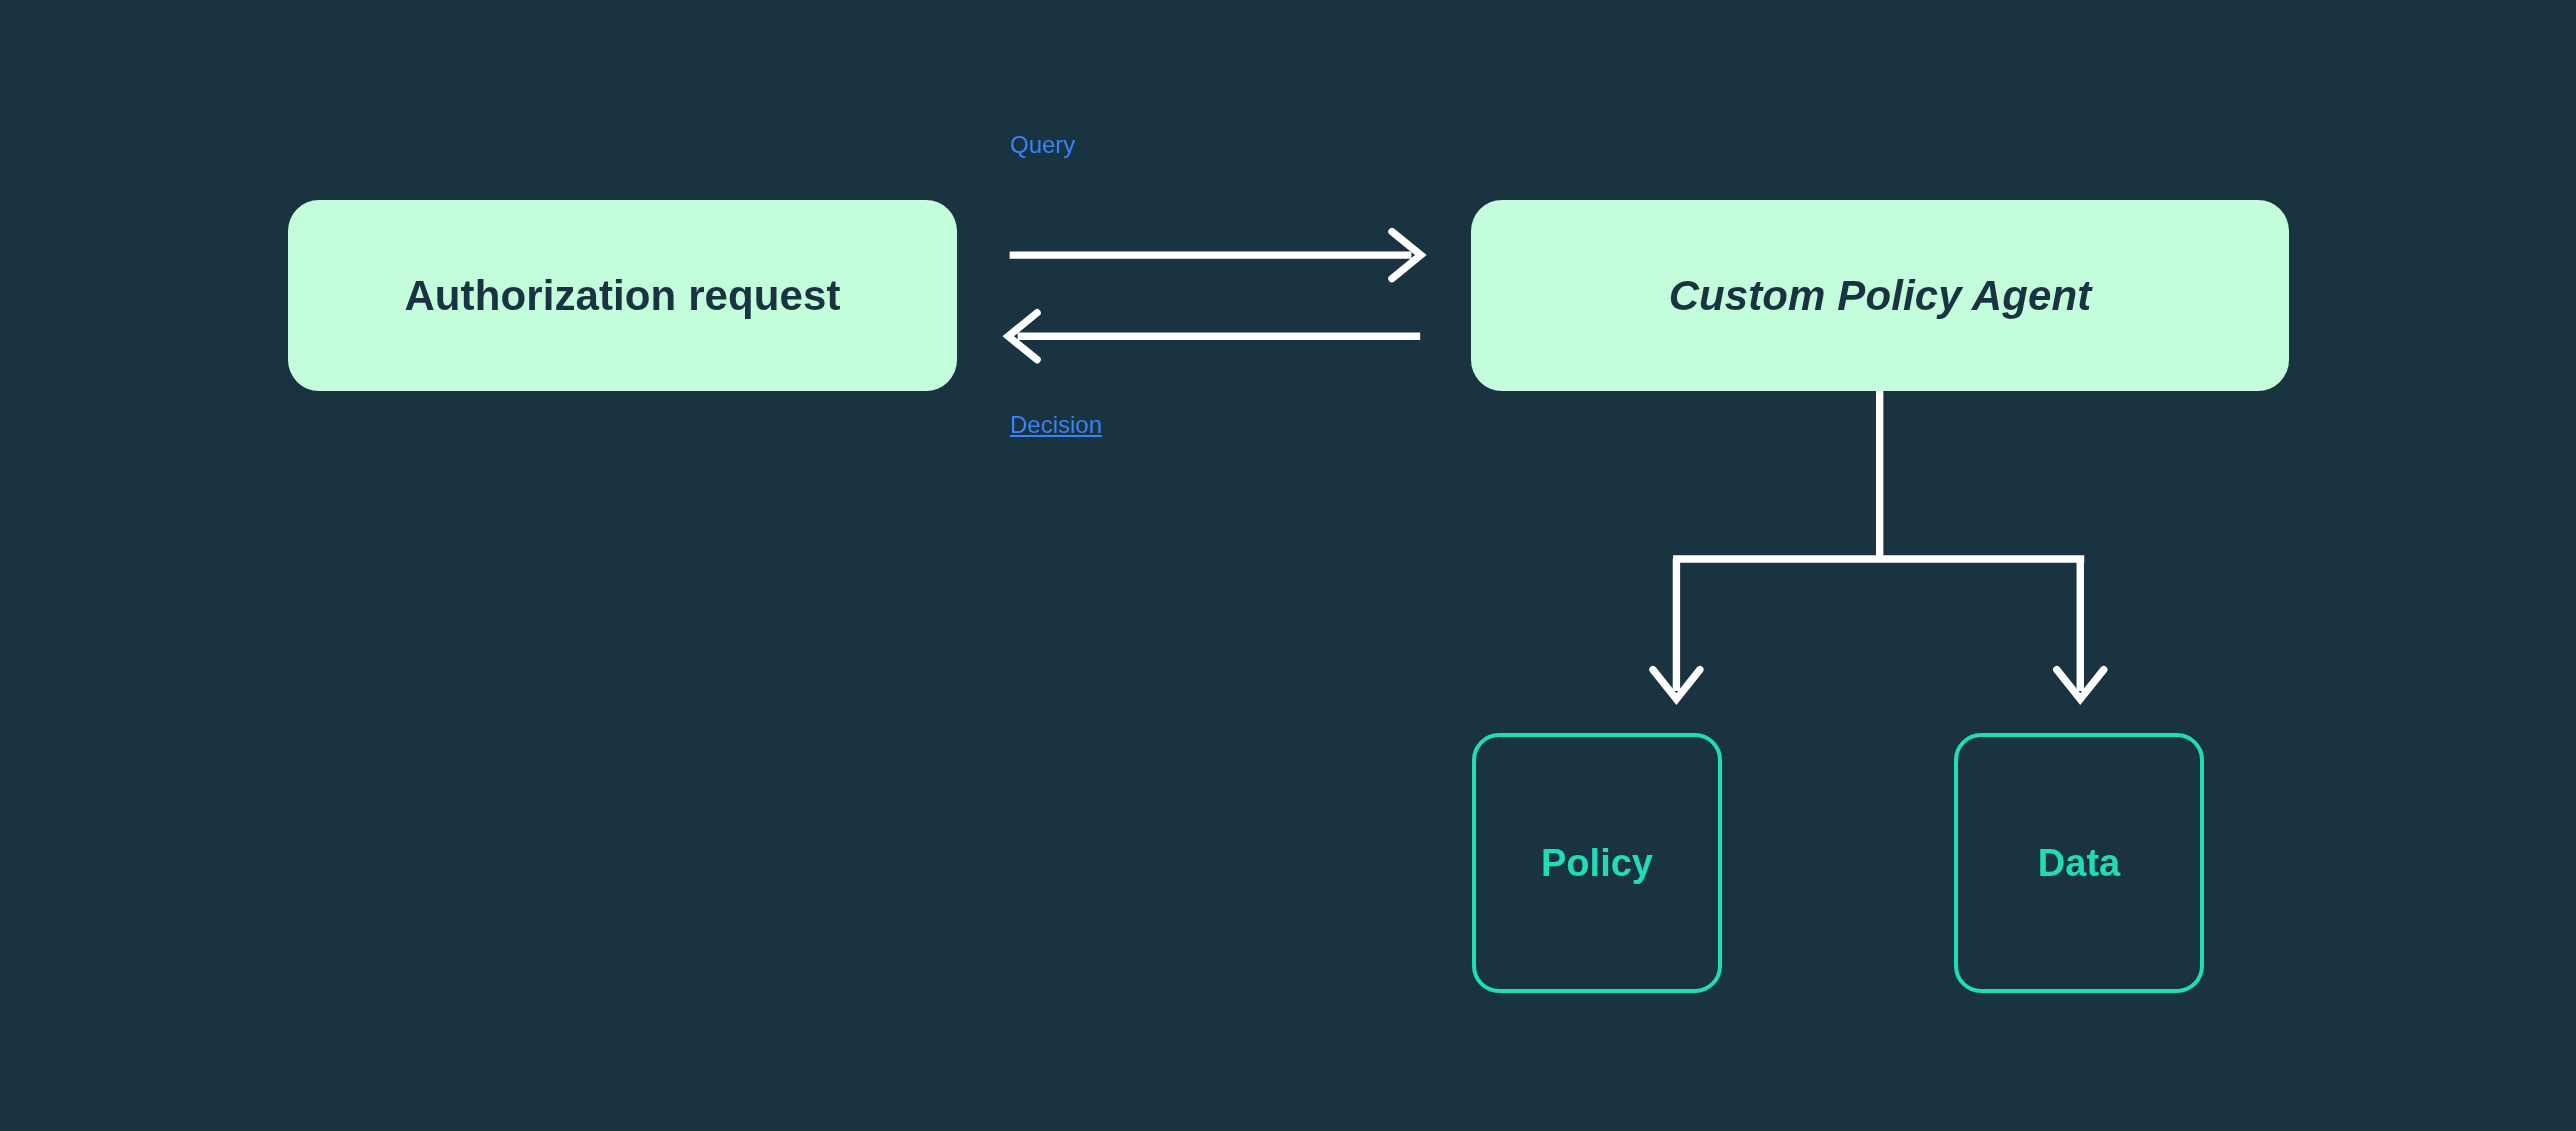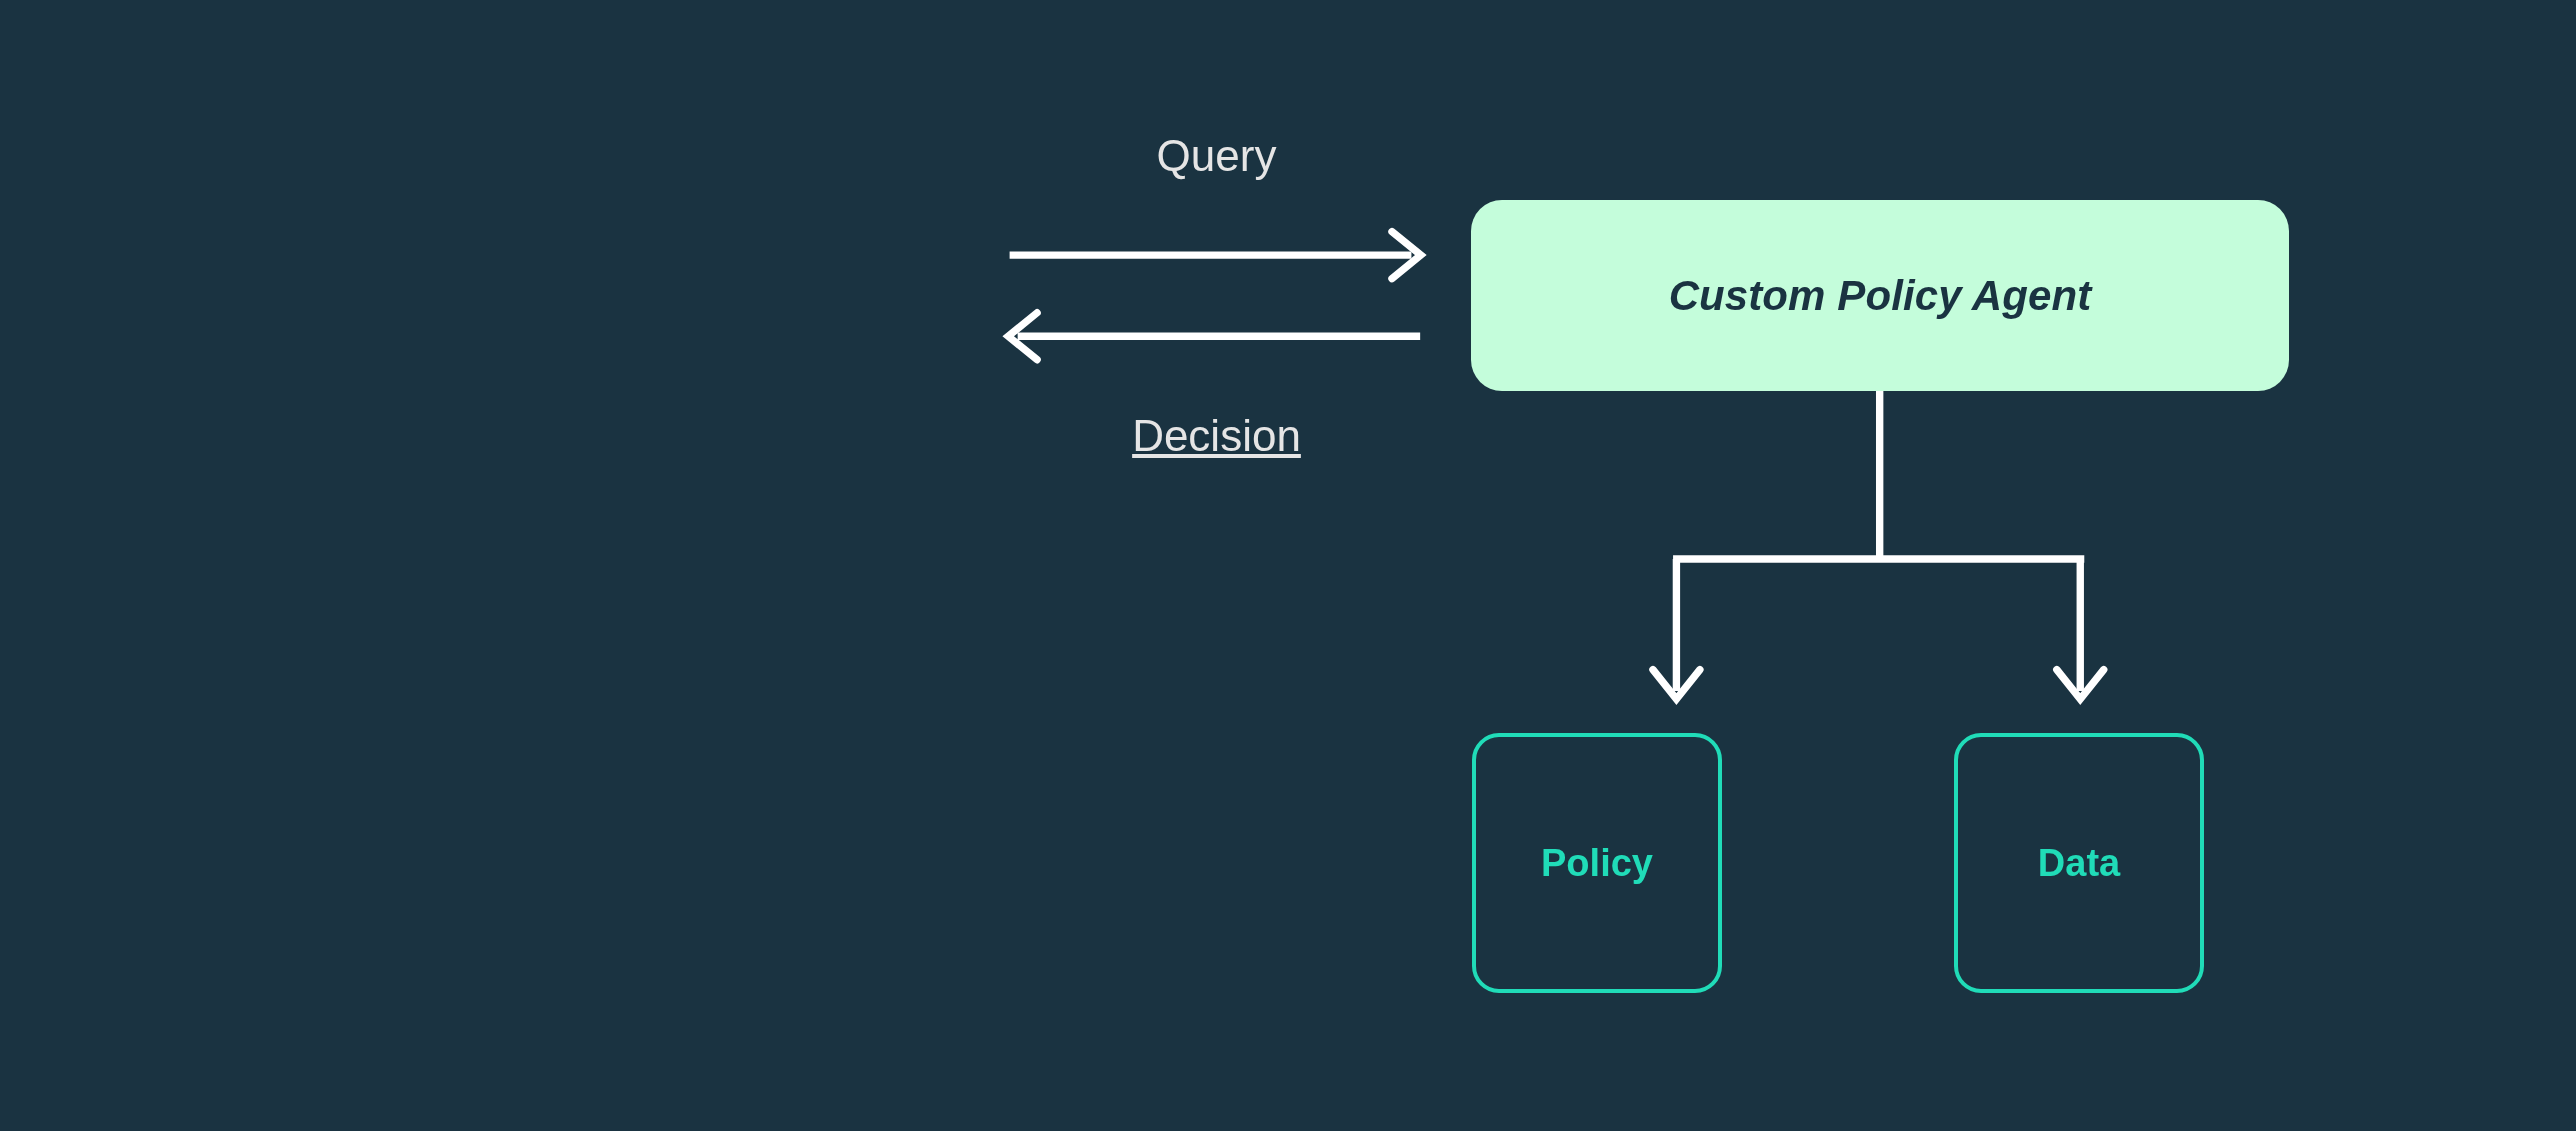"Query" .edge-label { color: #e5e5e5 -> #3b82f6; font-size: 44px -> 24px; text-align: center -> none }
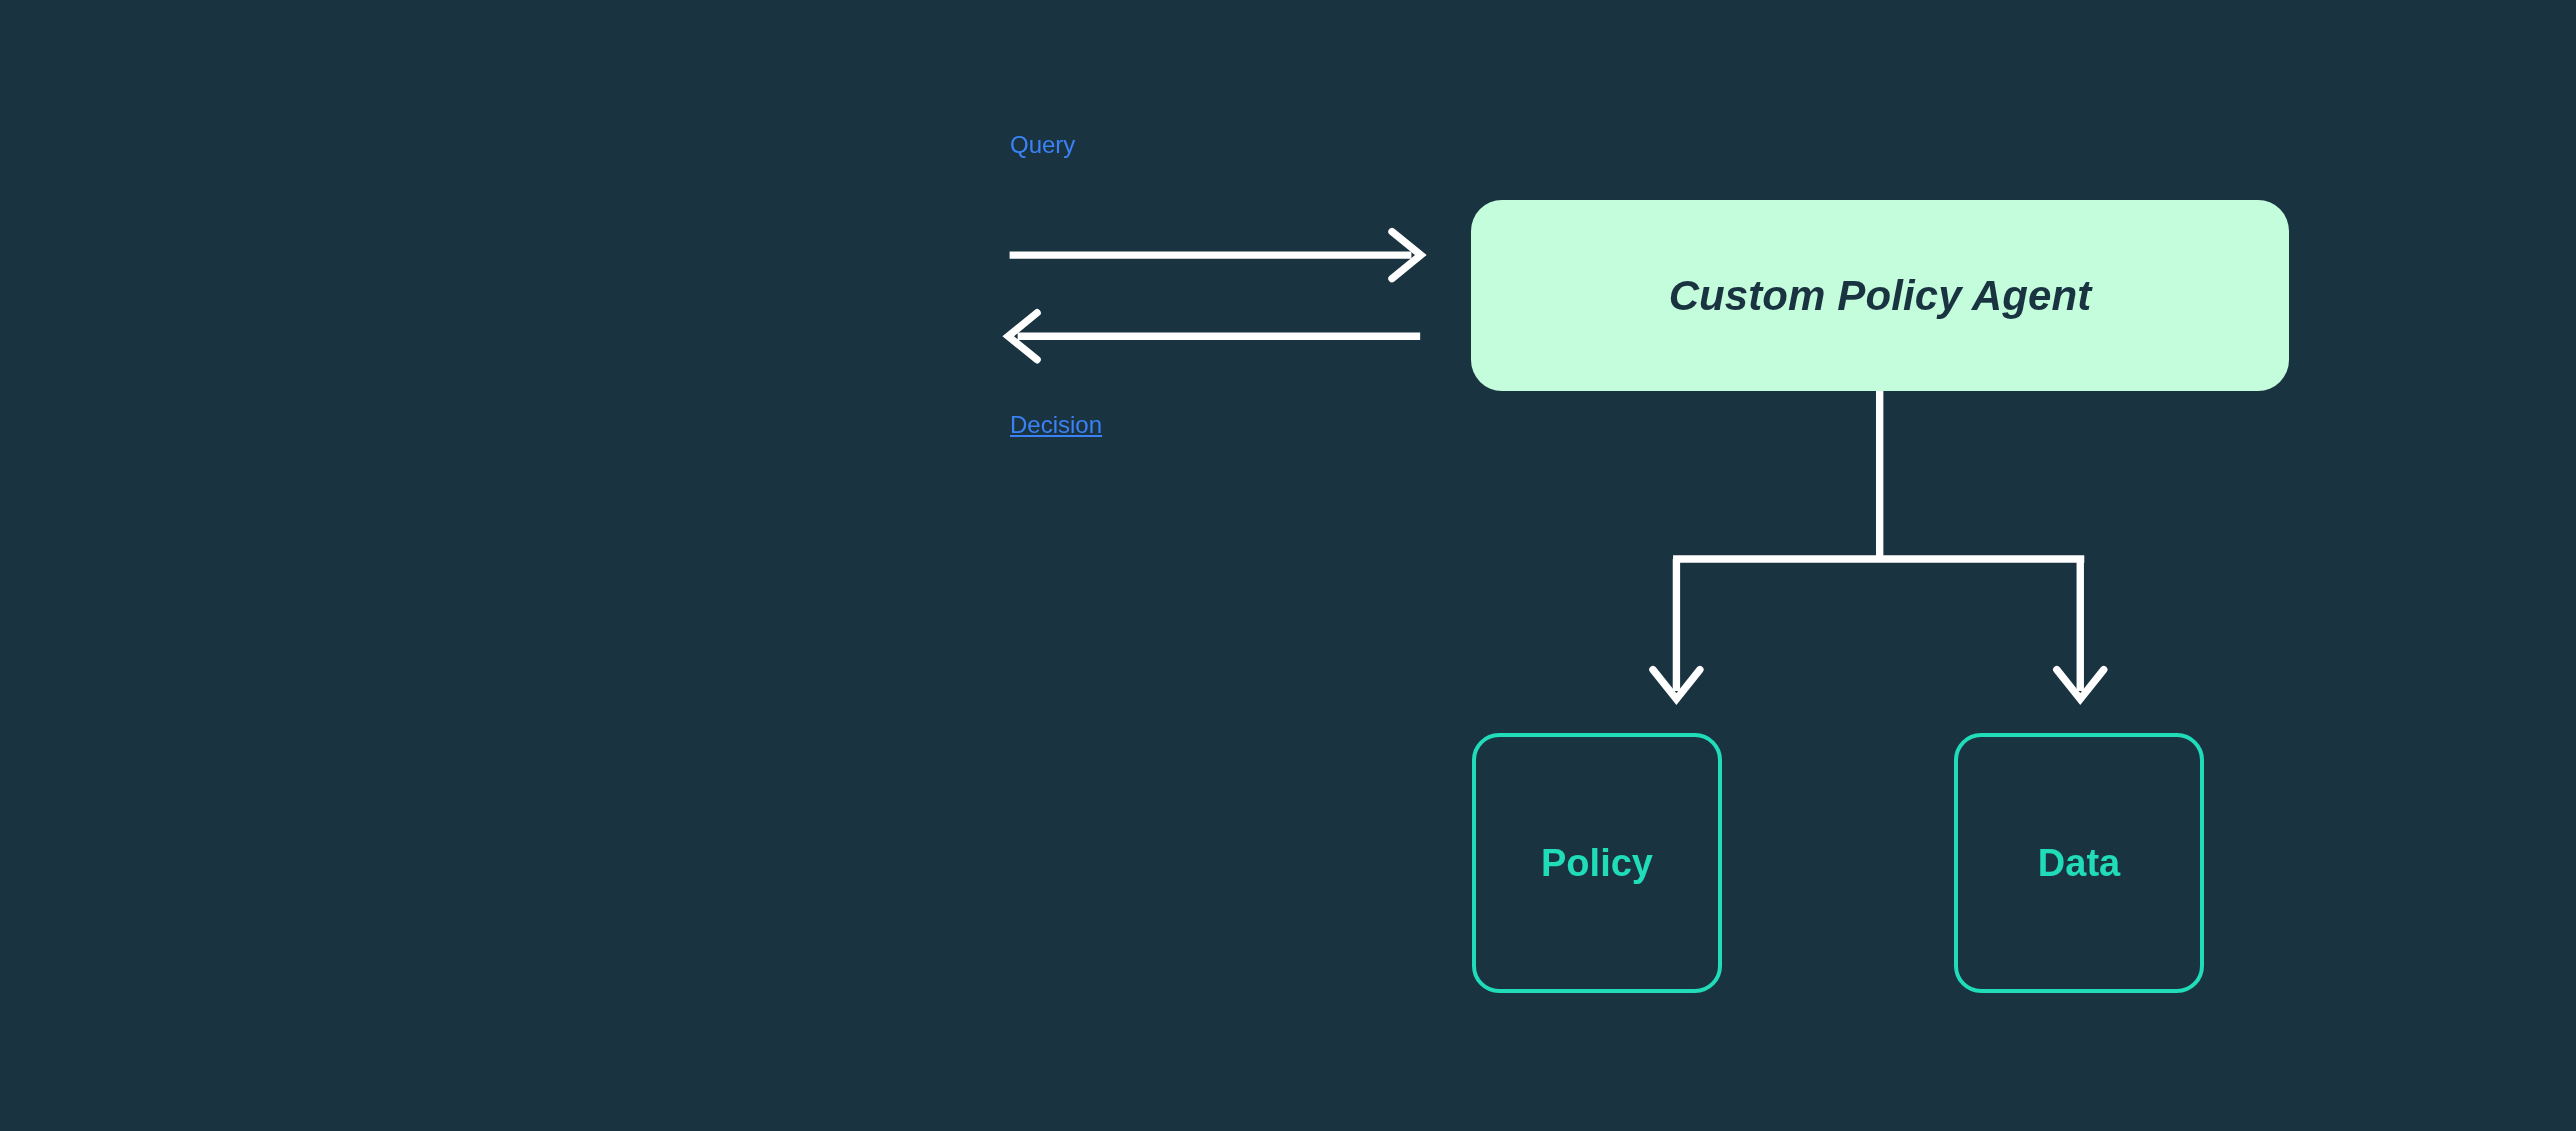"Authorization request" div.node { html: none -> <div> <span>Authorization request</span> </div> }
